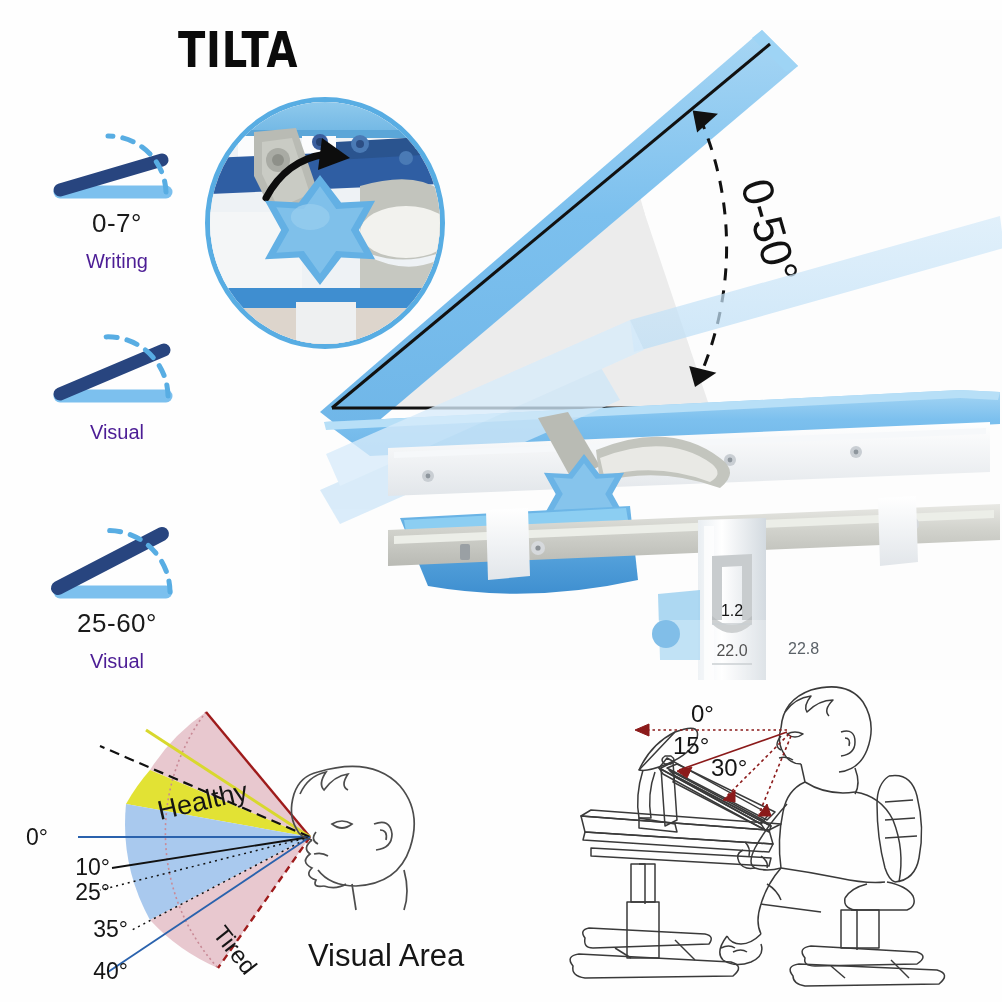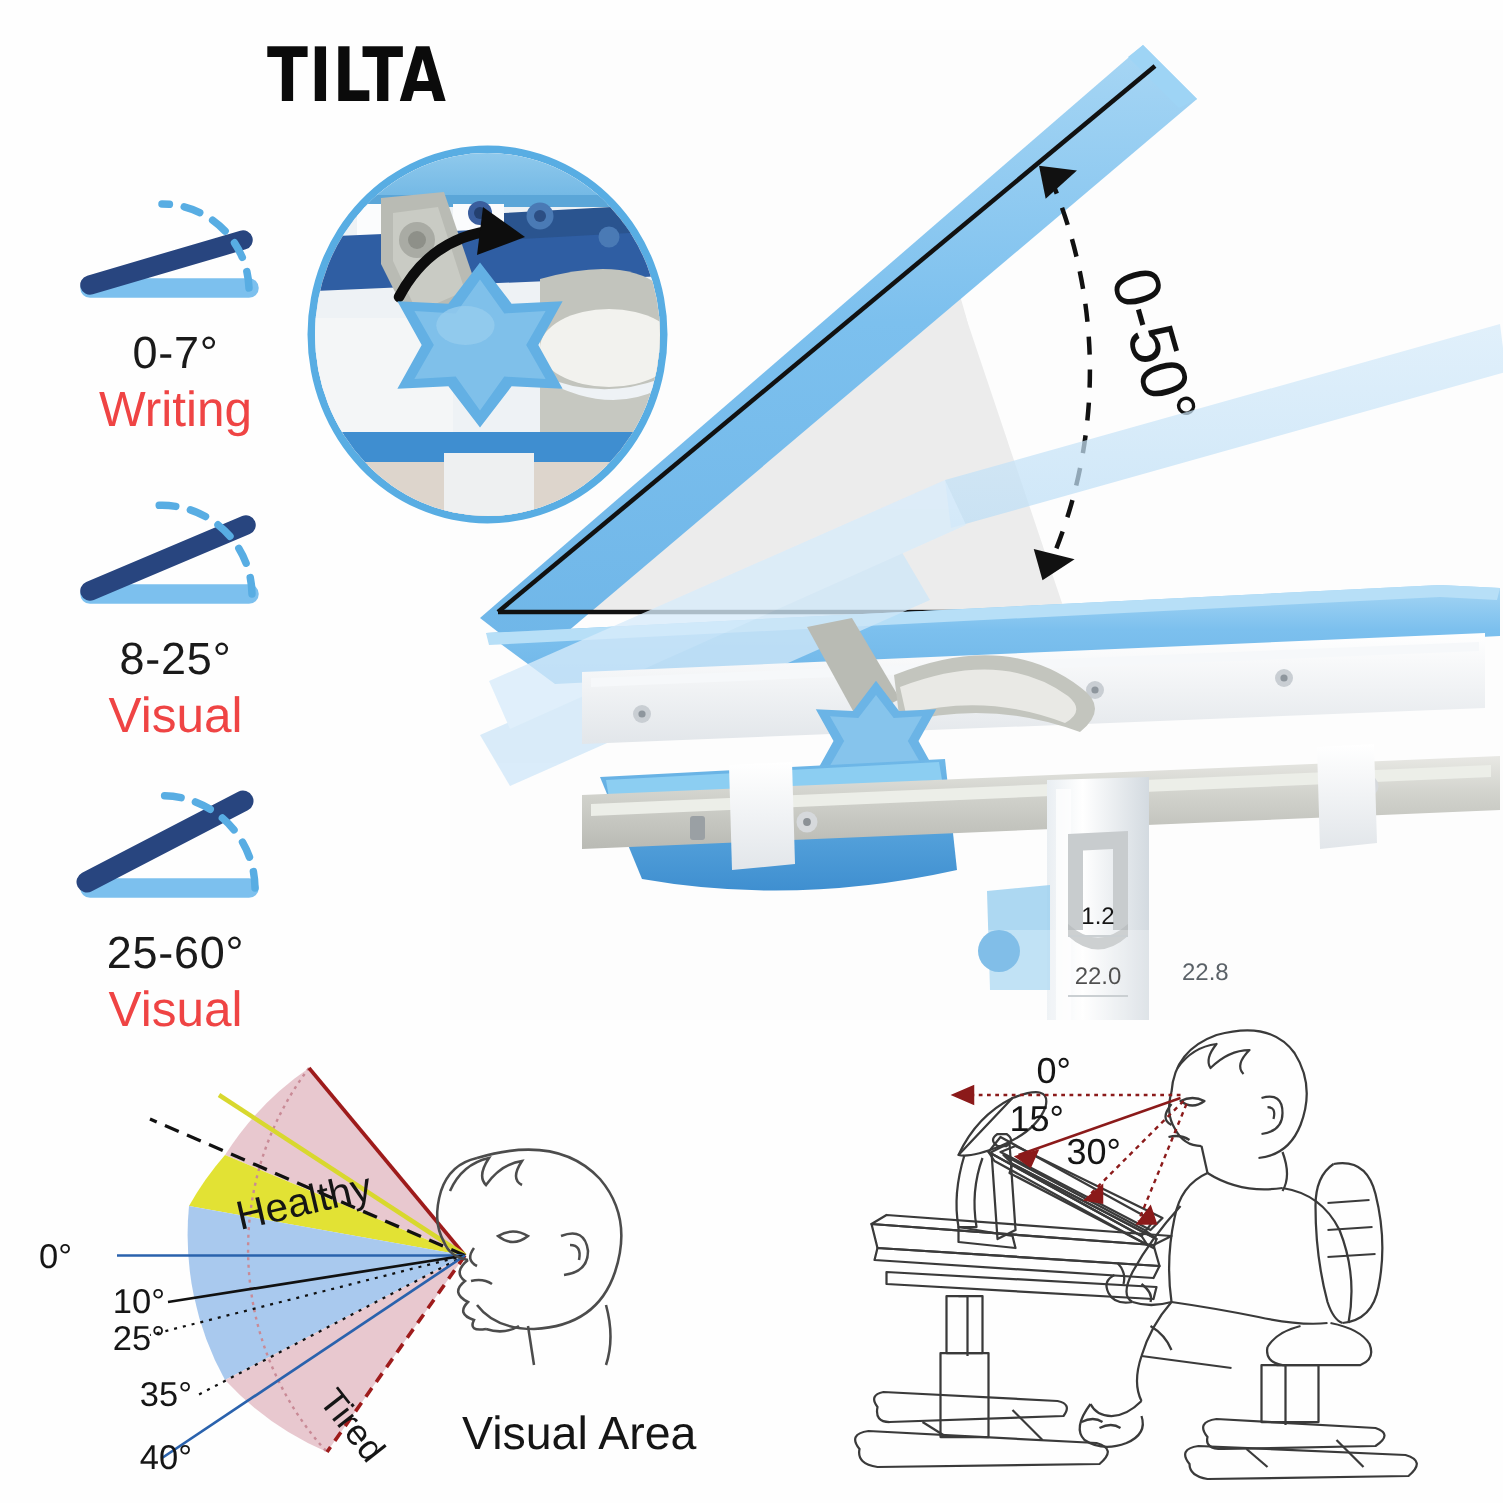"0-7°" .angle-val { font-size: 30px -> 26px; margin-top: 13px -> 2px }
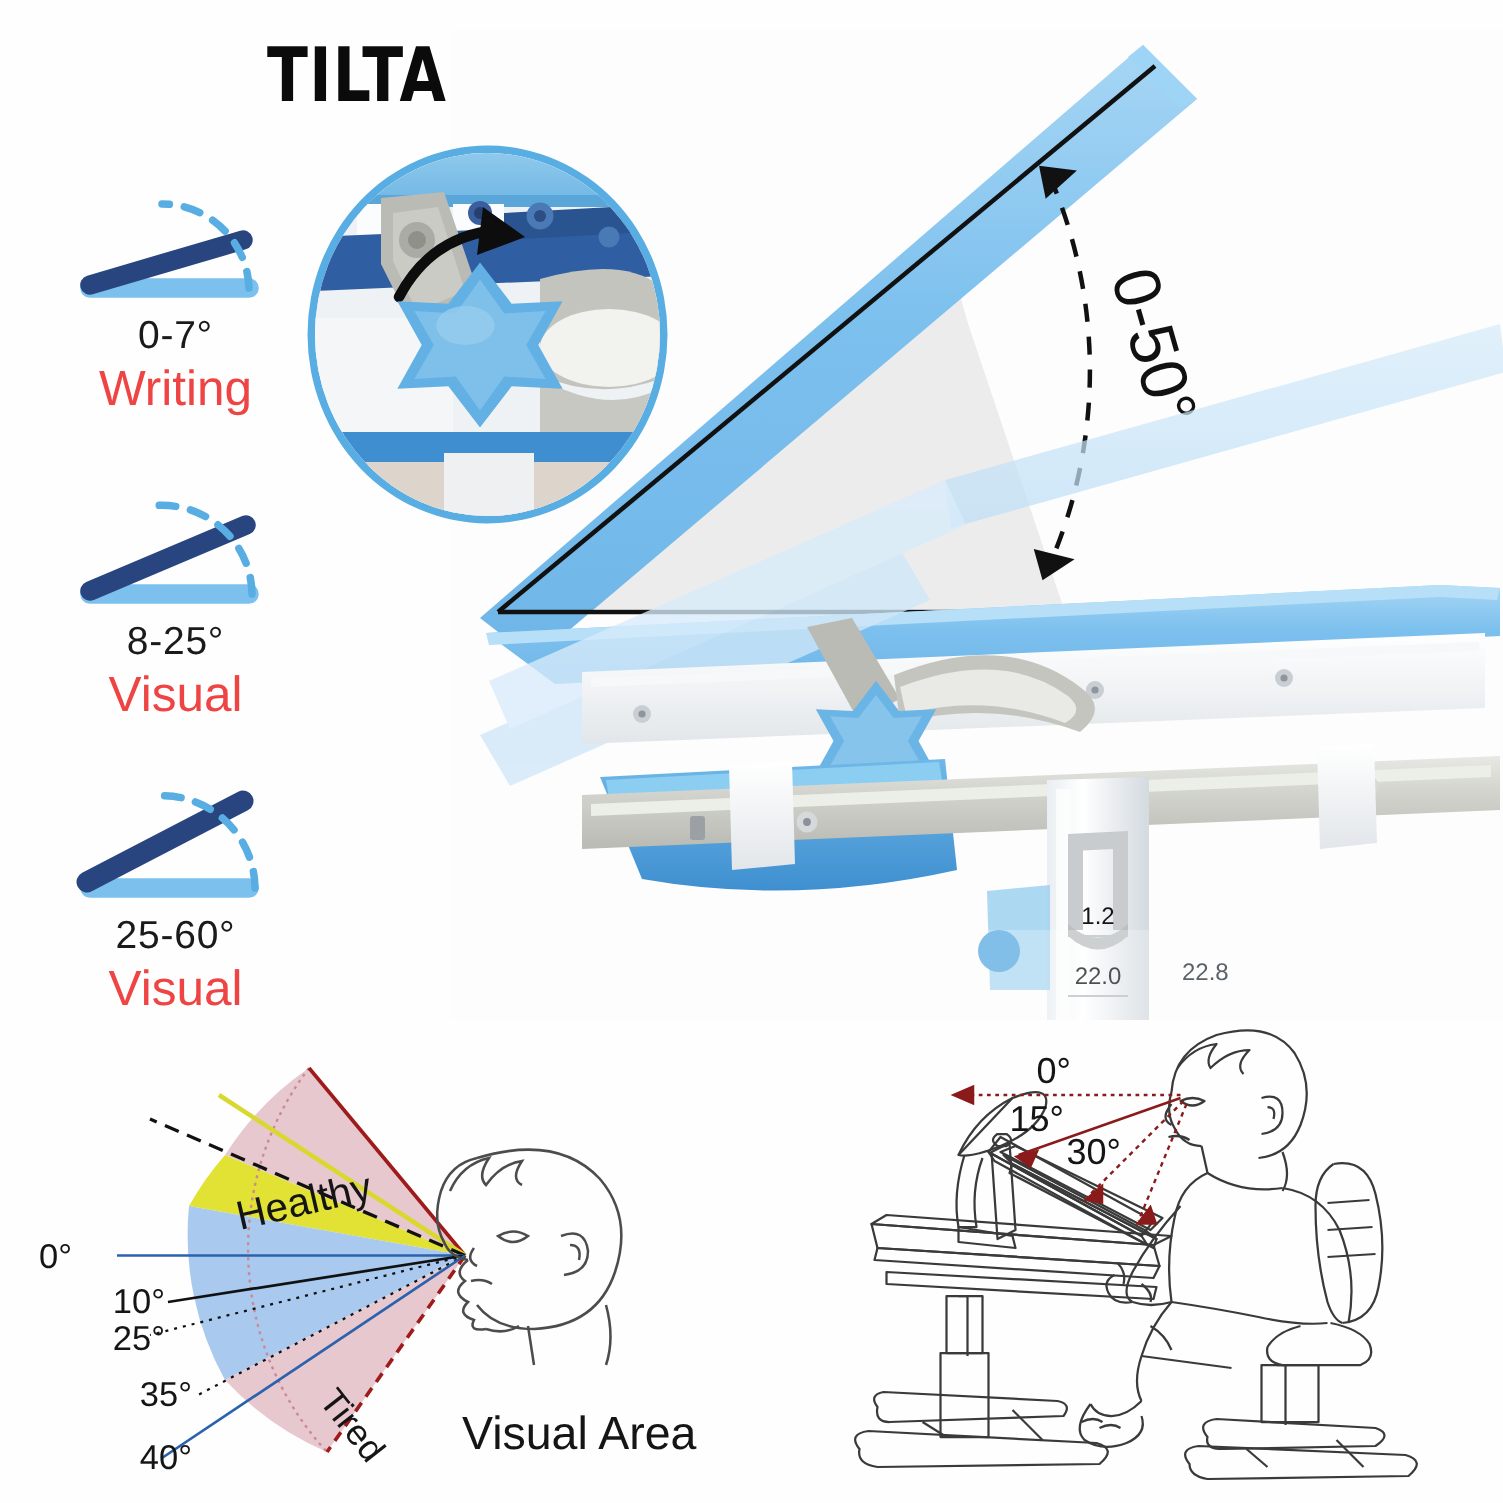"Writing" .angle-name { color: #ef4444 -> #4c1d95; font-size: 33px -> 20px; margin-top: 1px -> 11px }
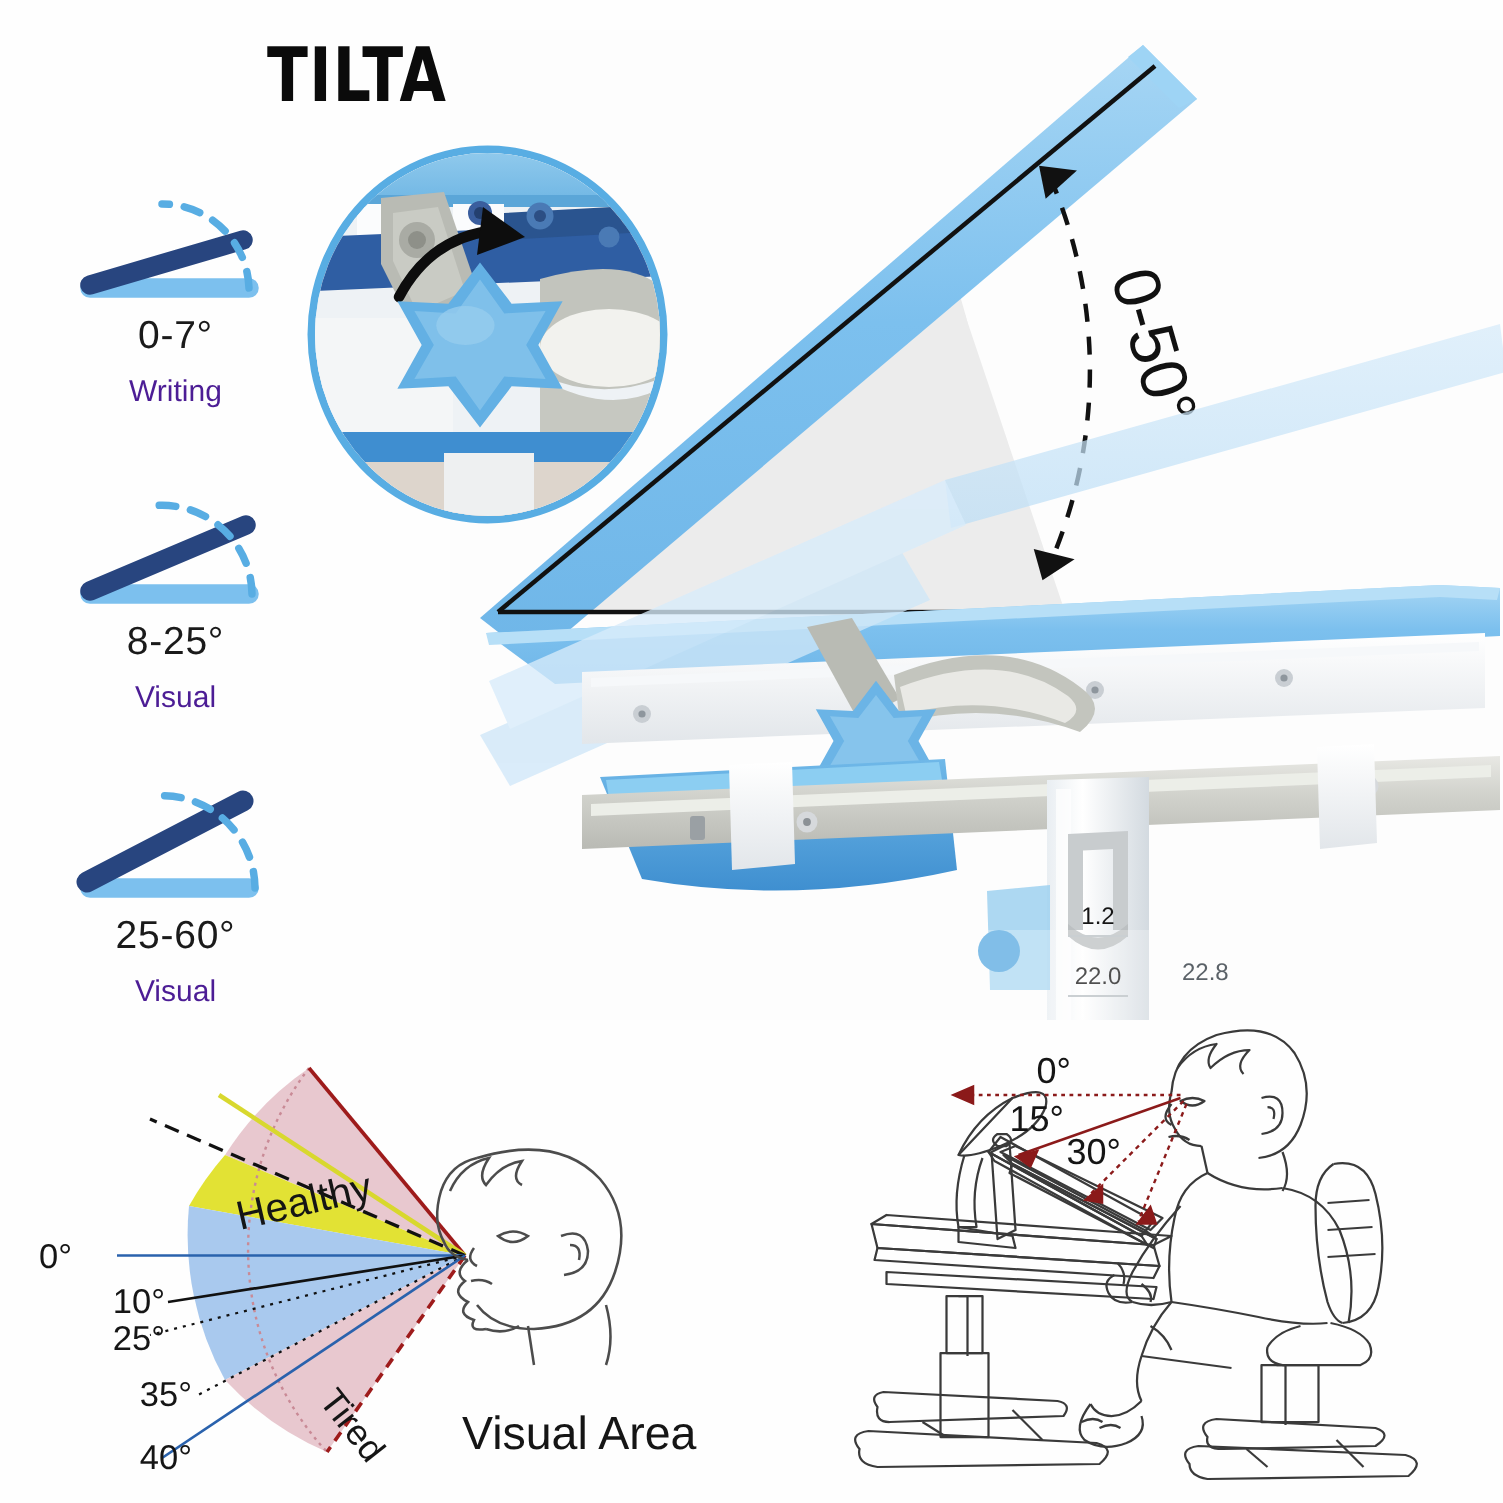"8-25°" div.angle-val { html: <div>8-25°</div> -> none }
